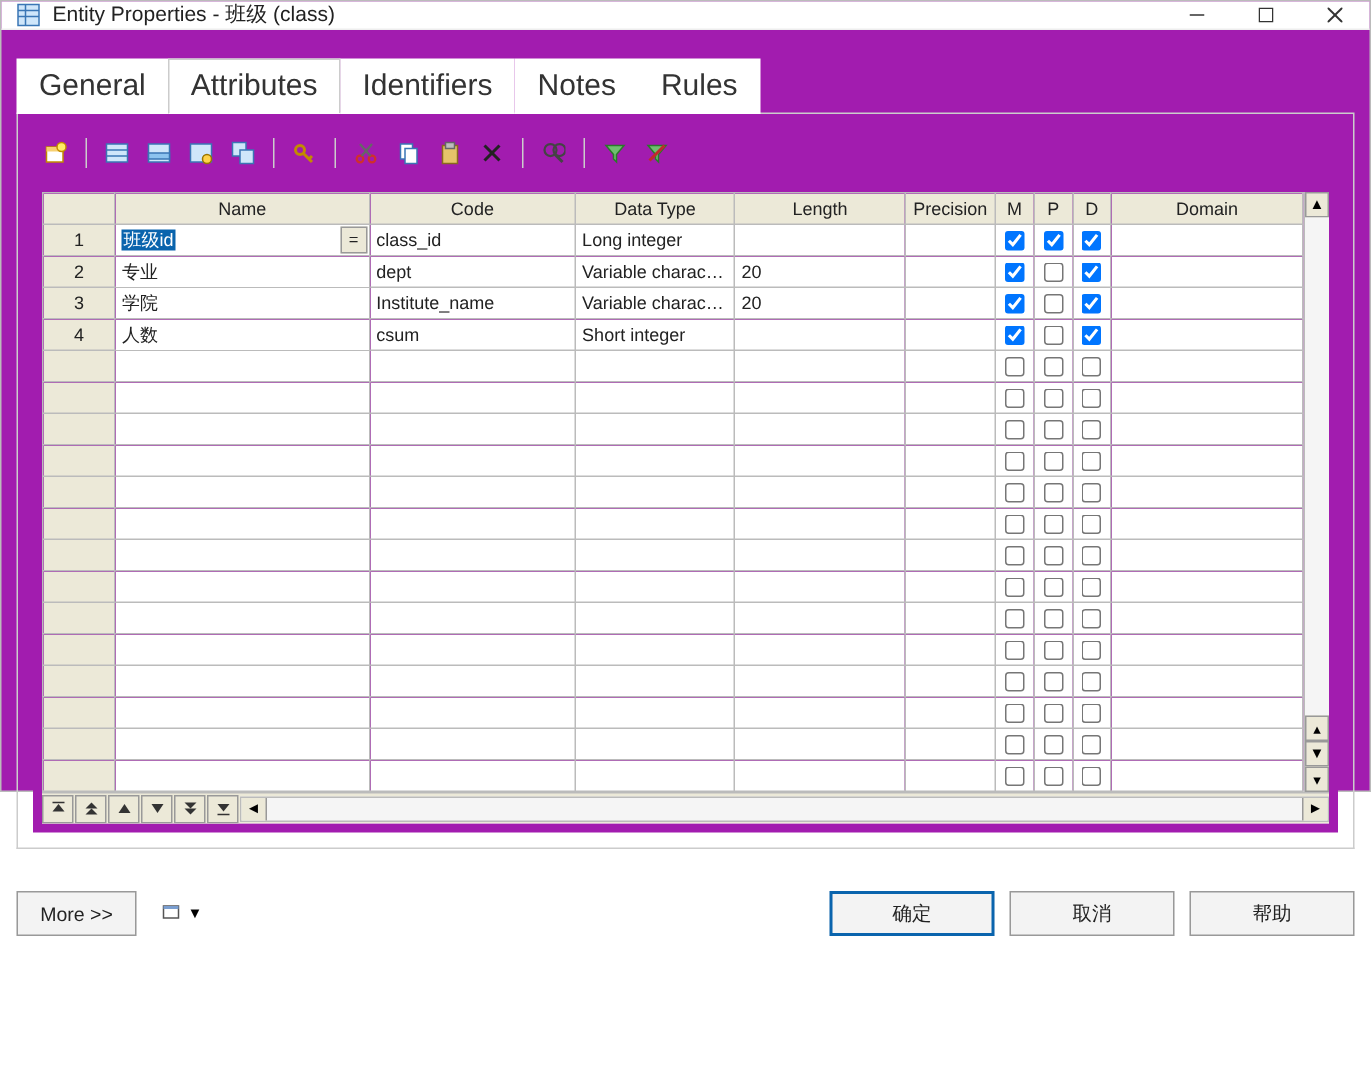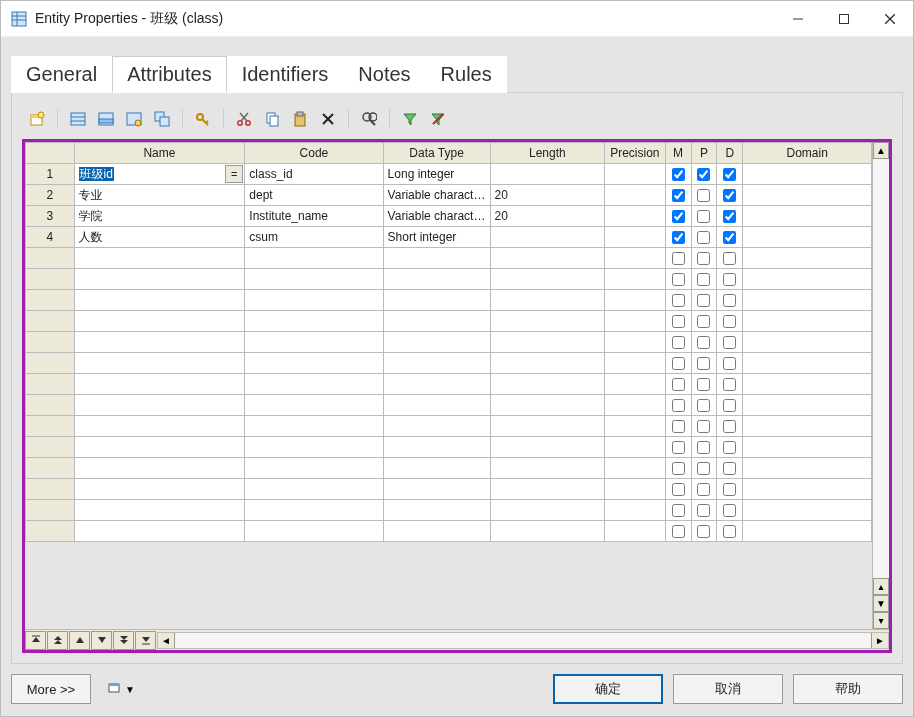"Entity Properties - 班级 (class)" .window { background: #e5e5e5 -> #a21caf; height: 717px -> 528px }
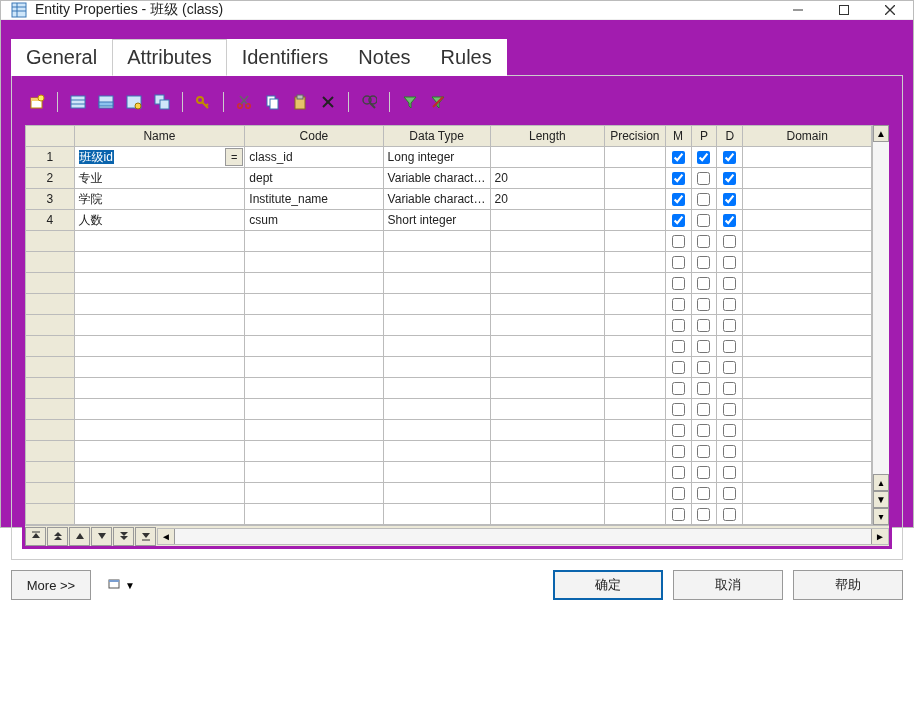"Name" .grid-wrap { border: 3px solid #a21caf -> 6px solid #a21caf }
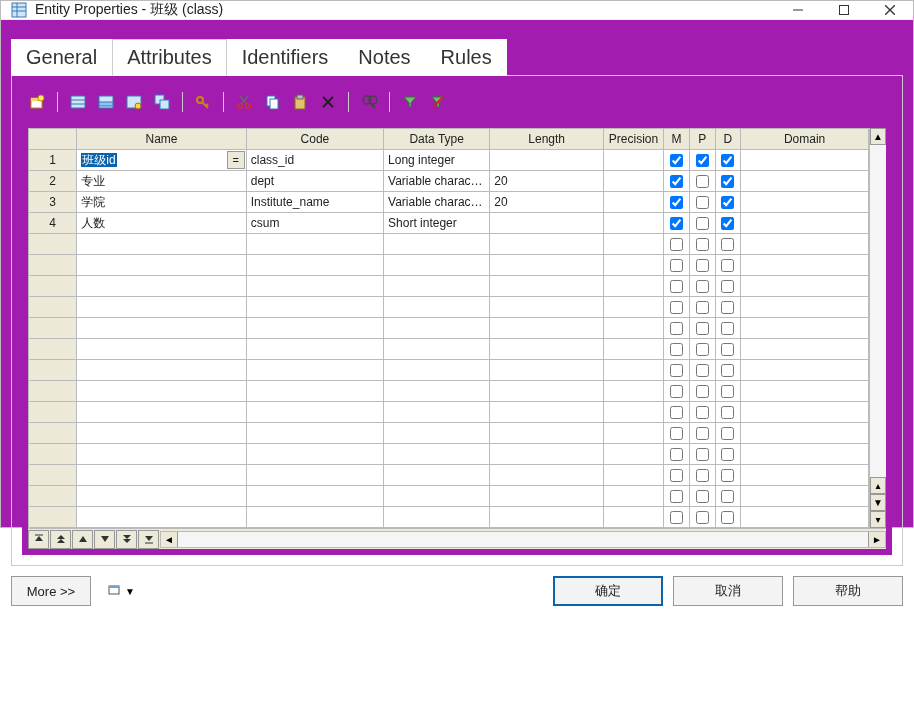"More >>" .dialog-buttons { margin-top: 10px -> 28px }
